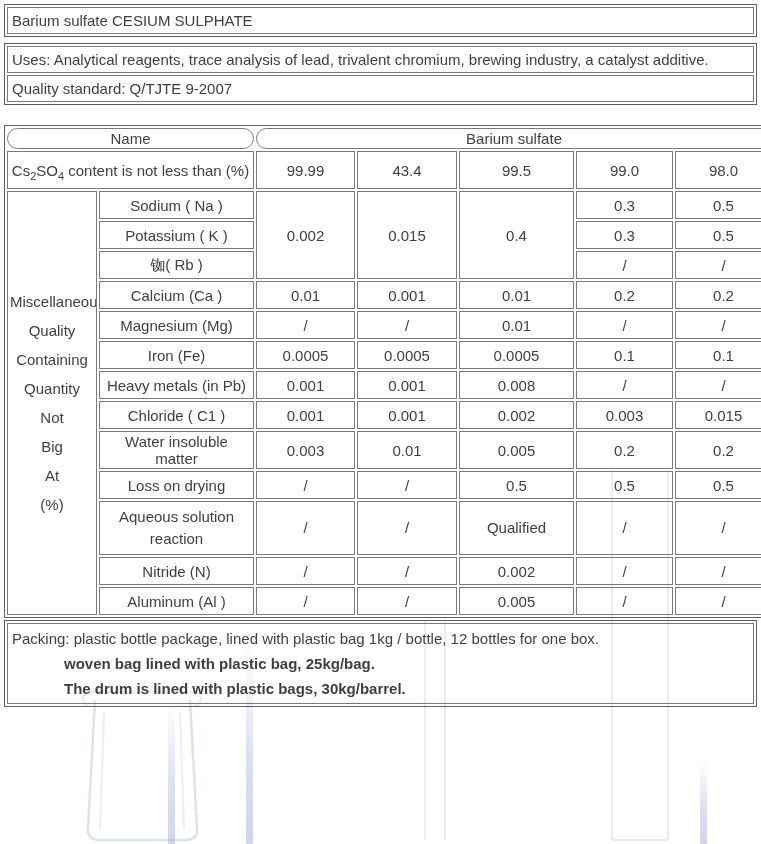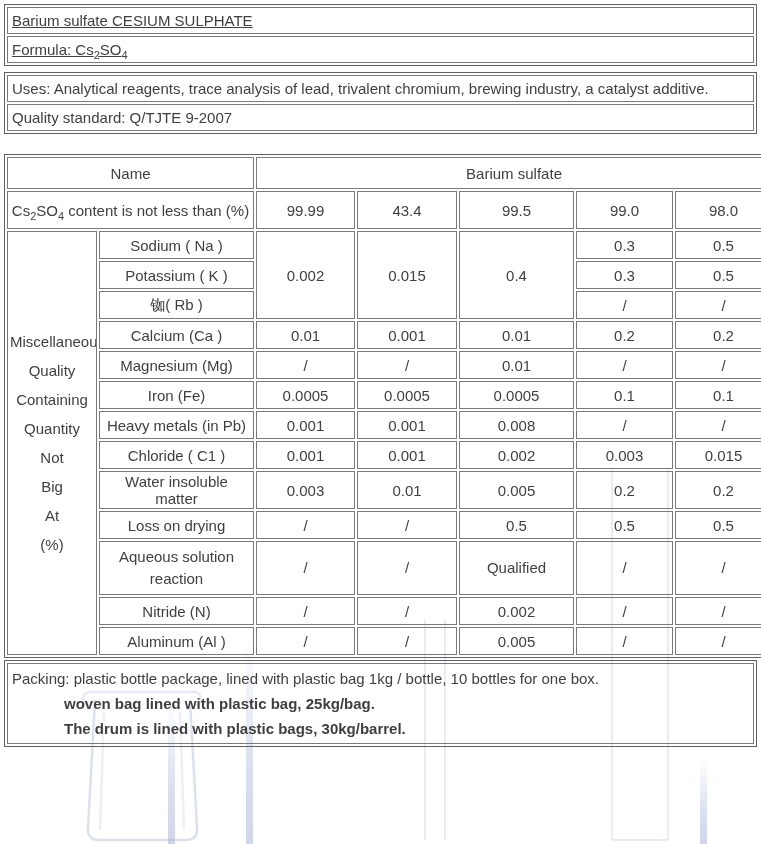"Barium sulfate CESIUM SULPHATE" .info-a { text-decoration: underline -> none }
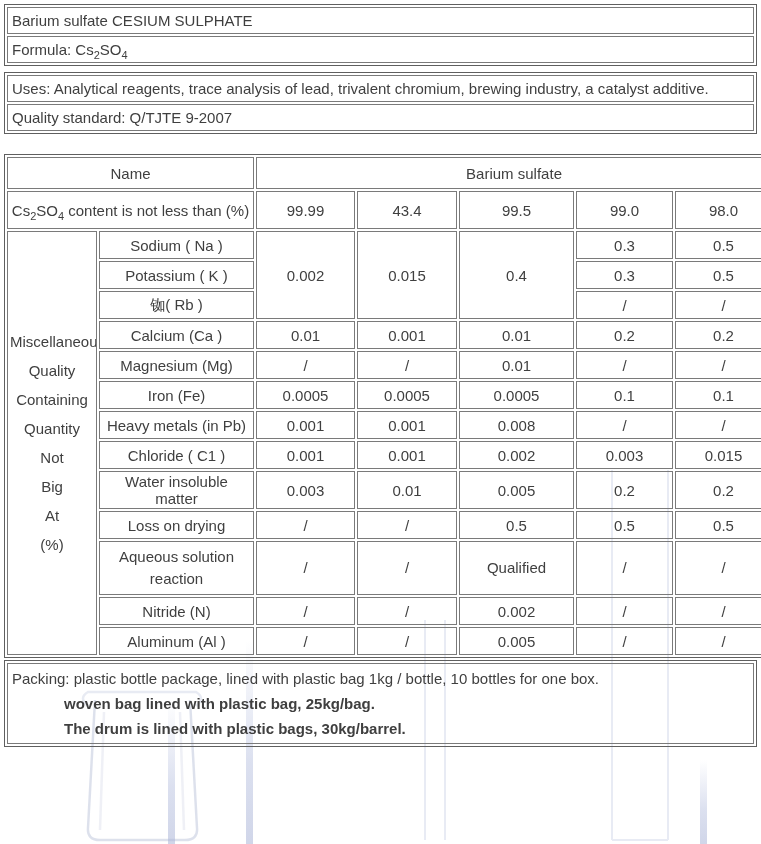"Formula: Cs2SO4" tr { html: <tr> <td><span>Formula: Cs</span><sub>2</sub><span>SO</span><sub>4</sub></td> </tr> -> none }
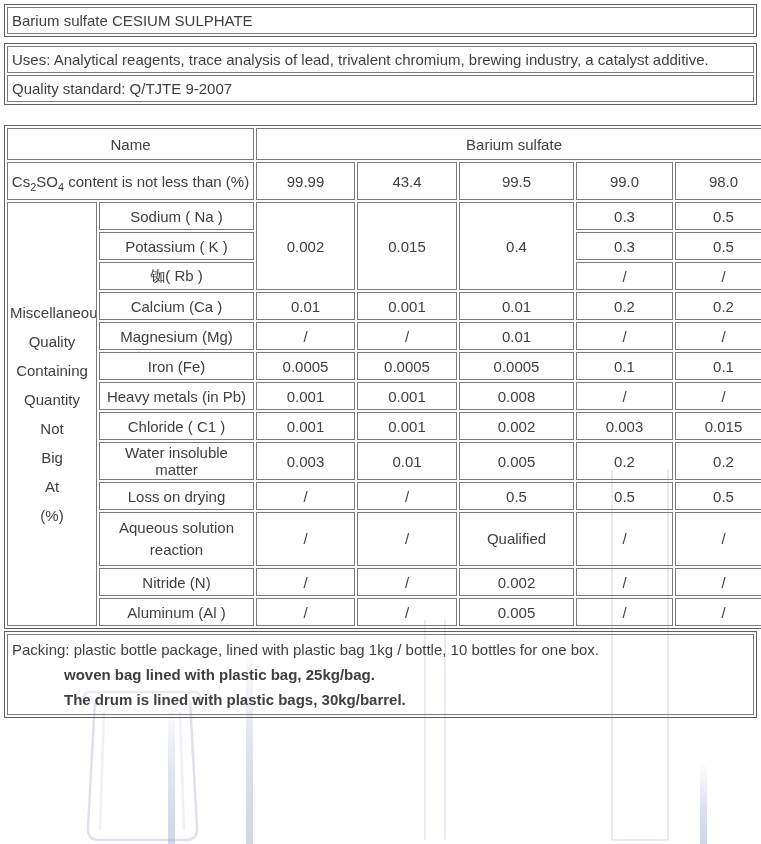"Name" .spec td.hdr { border-radius: none -> 12px; height: 32px -> 21px }
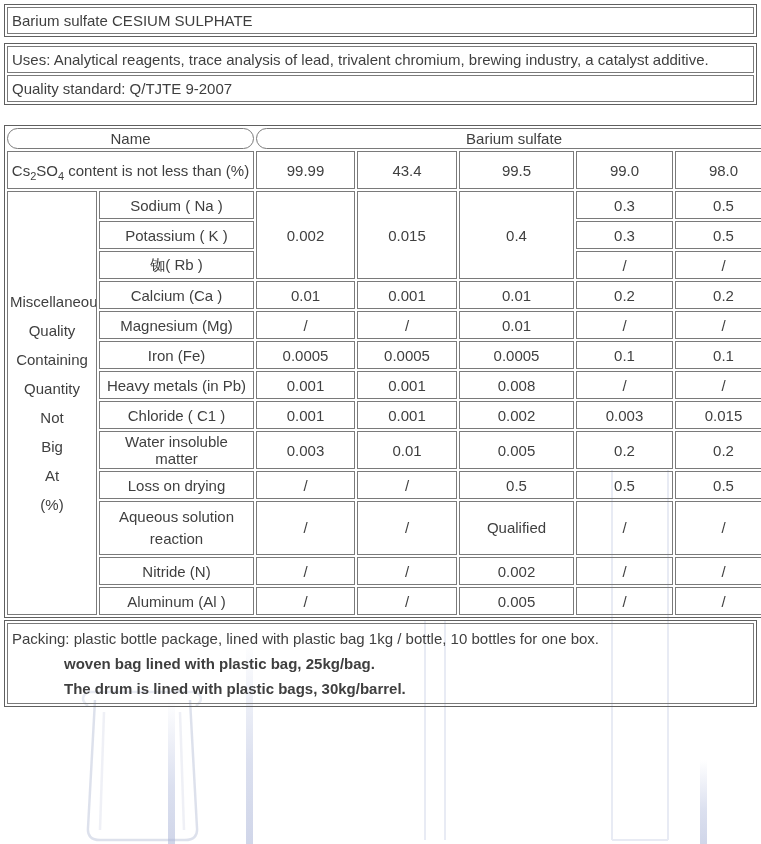"Packing: plastic bottle package, lined" div.pline { text: 10 -> 12 }
